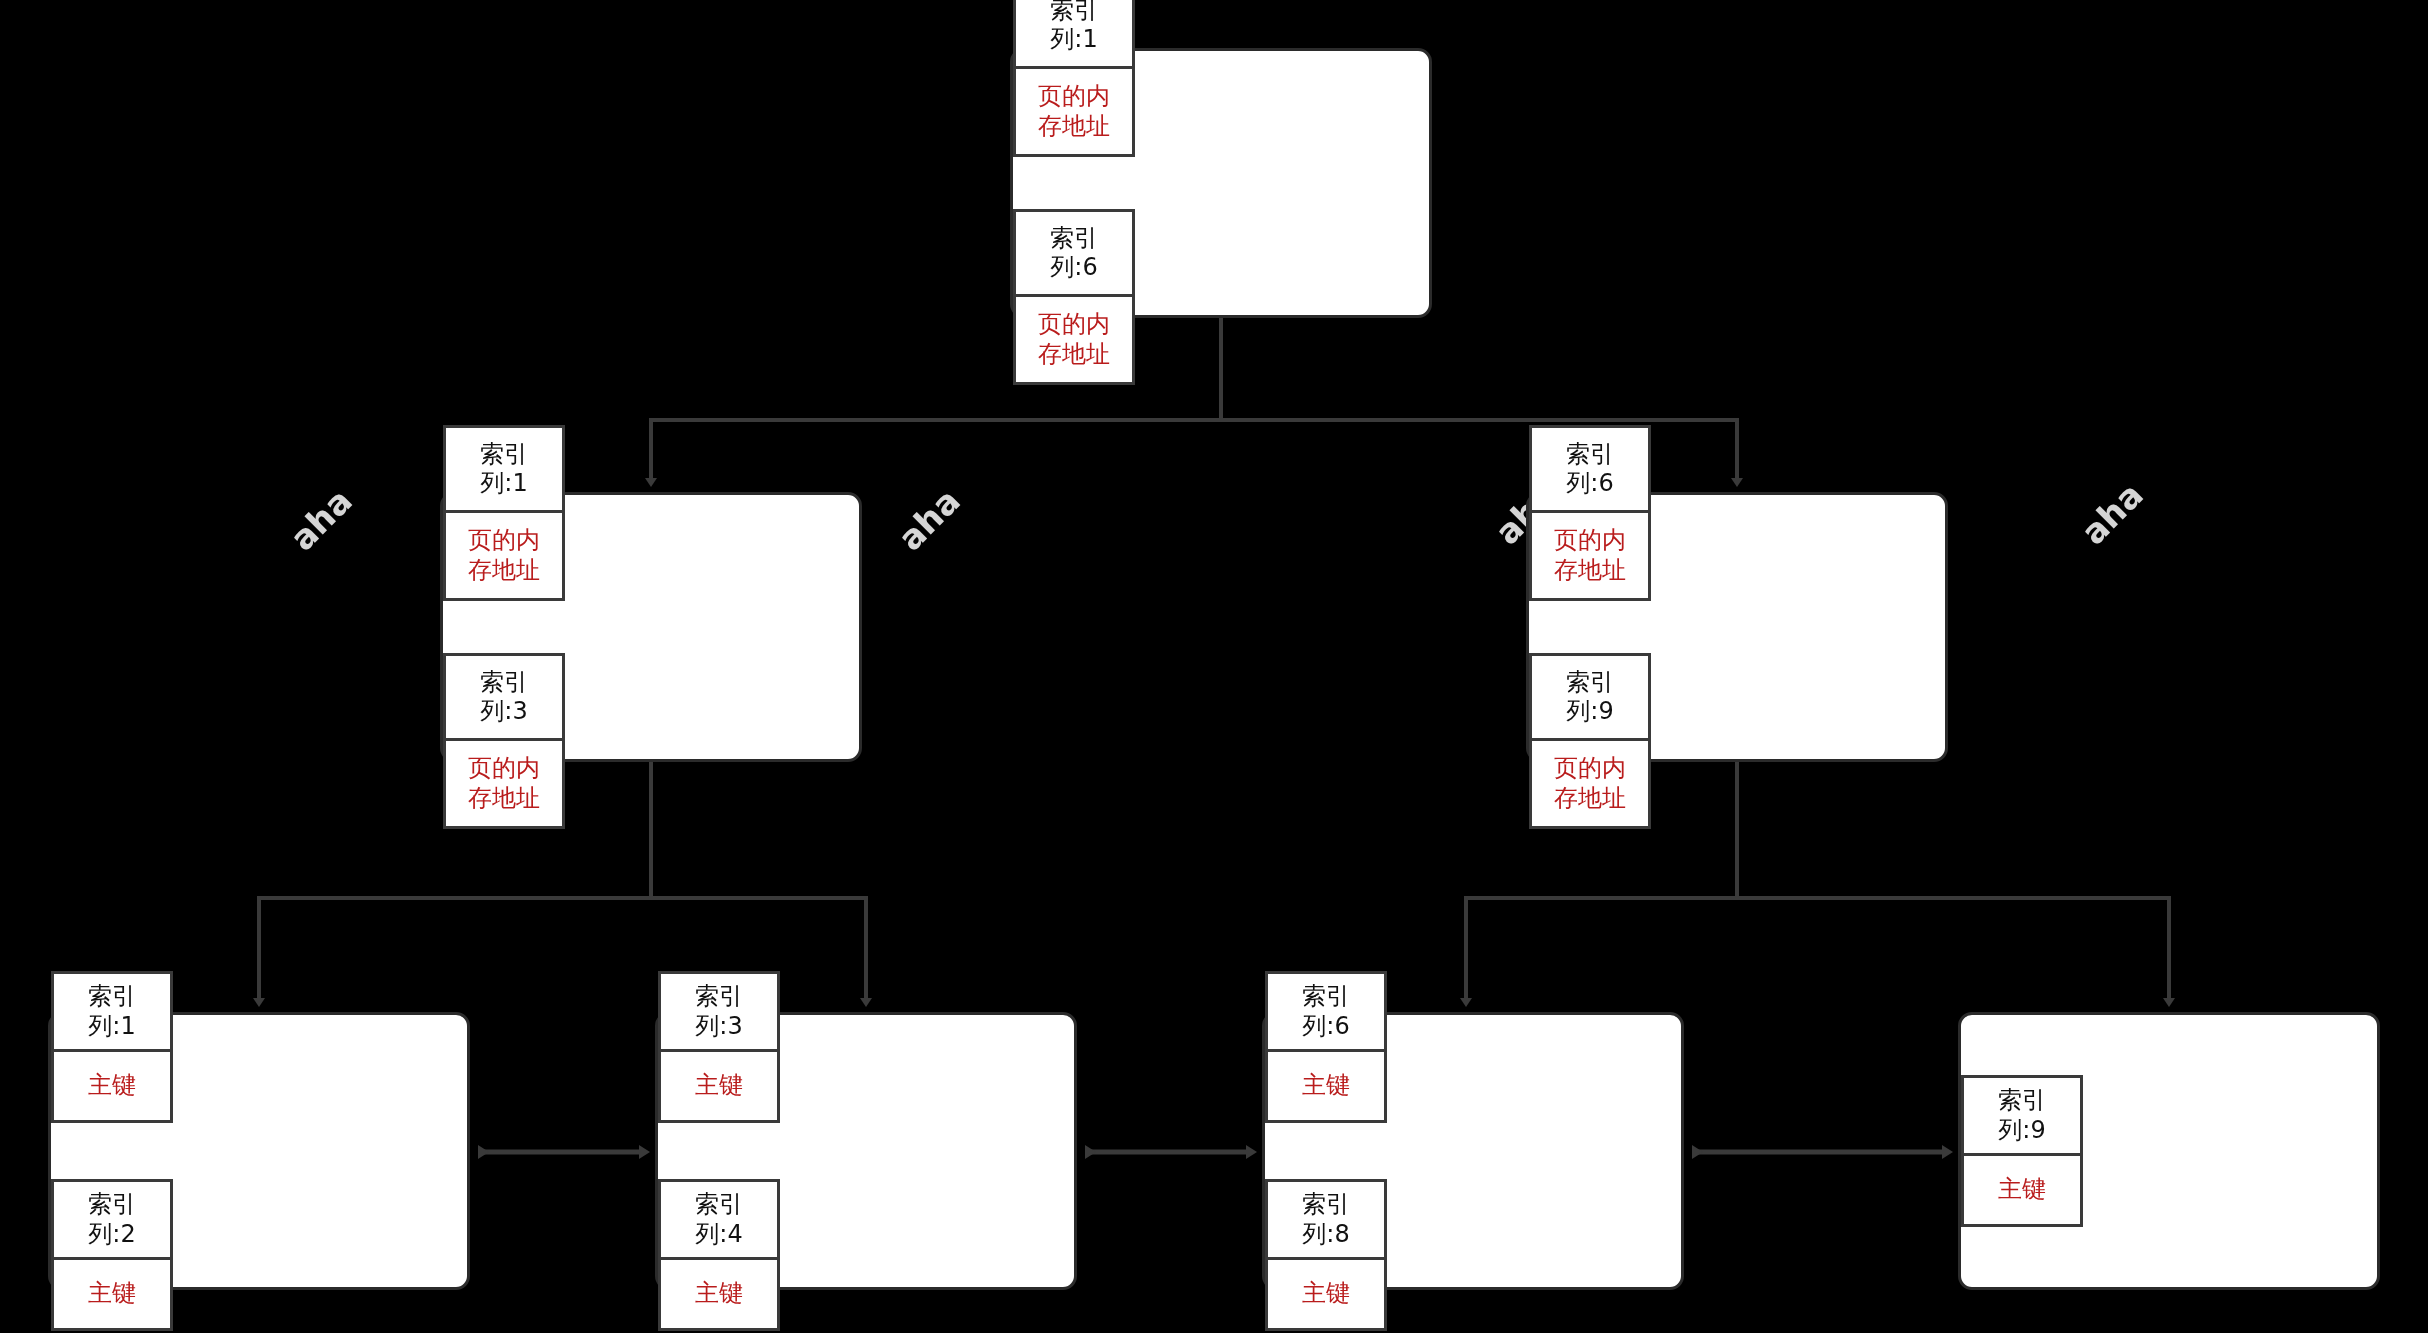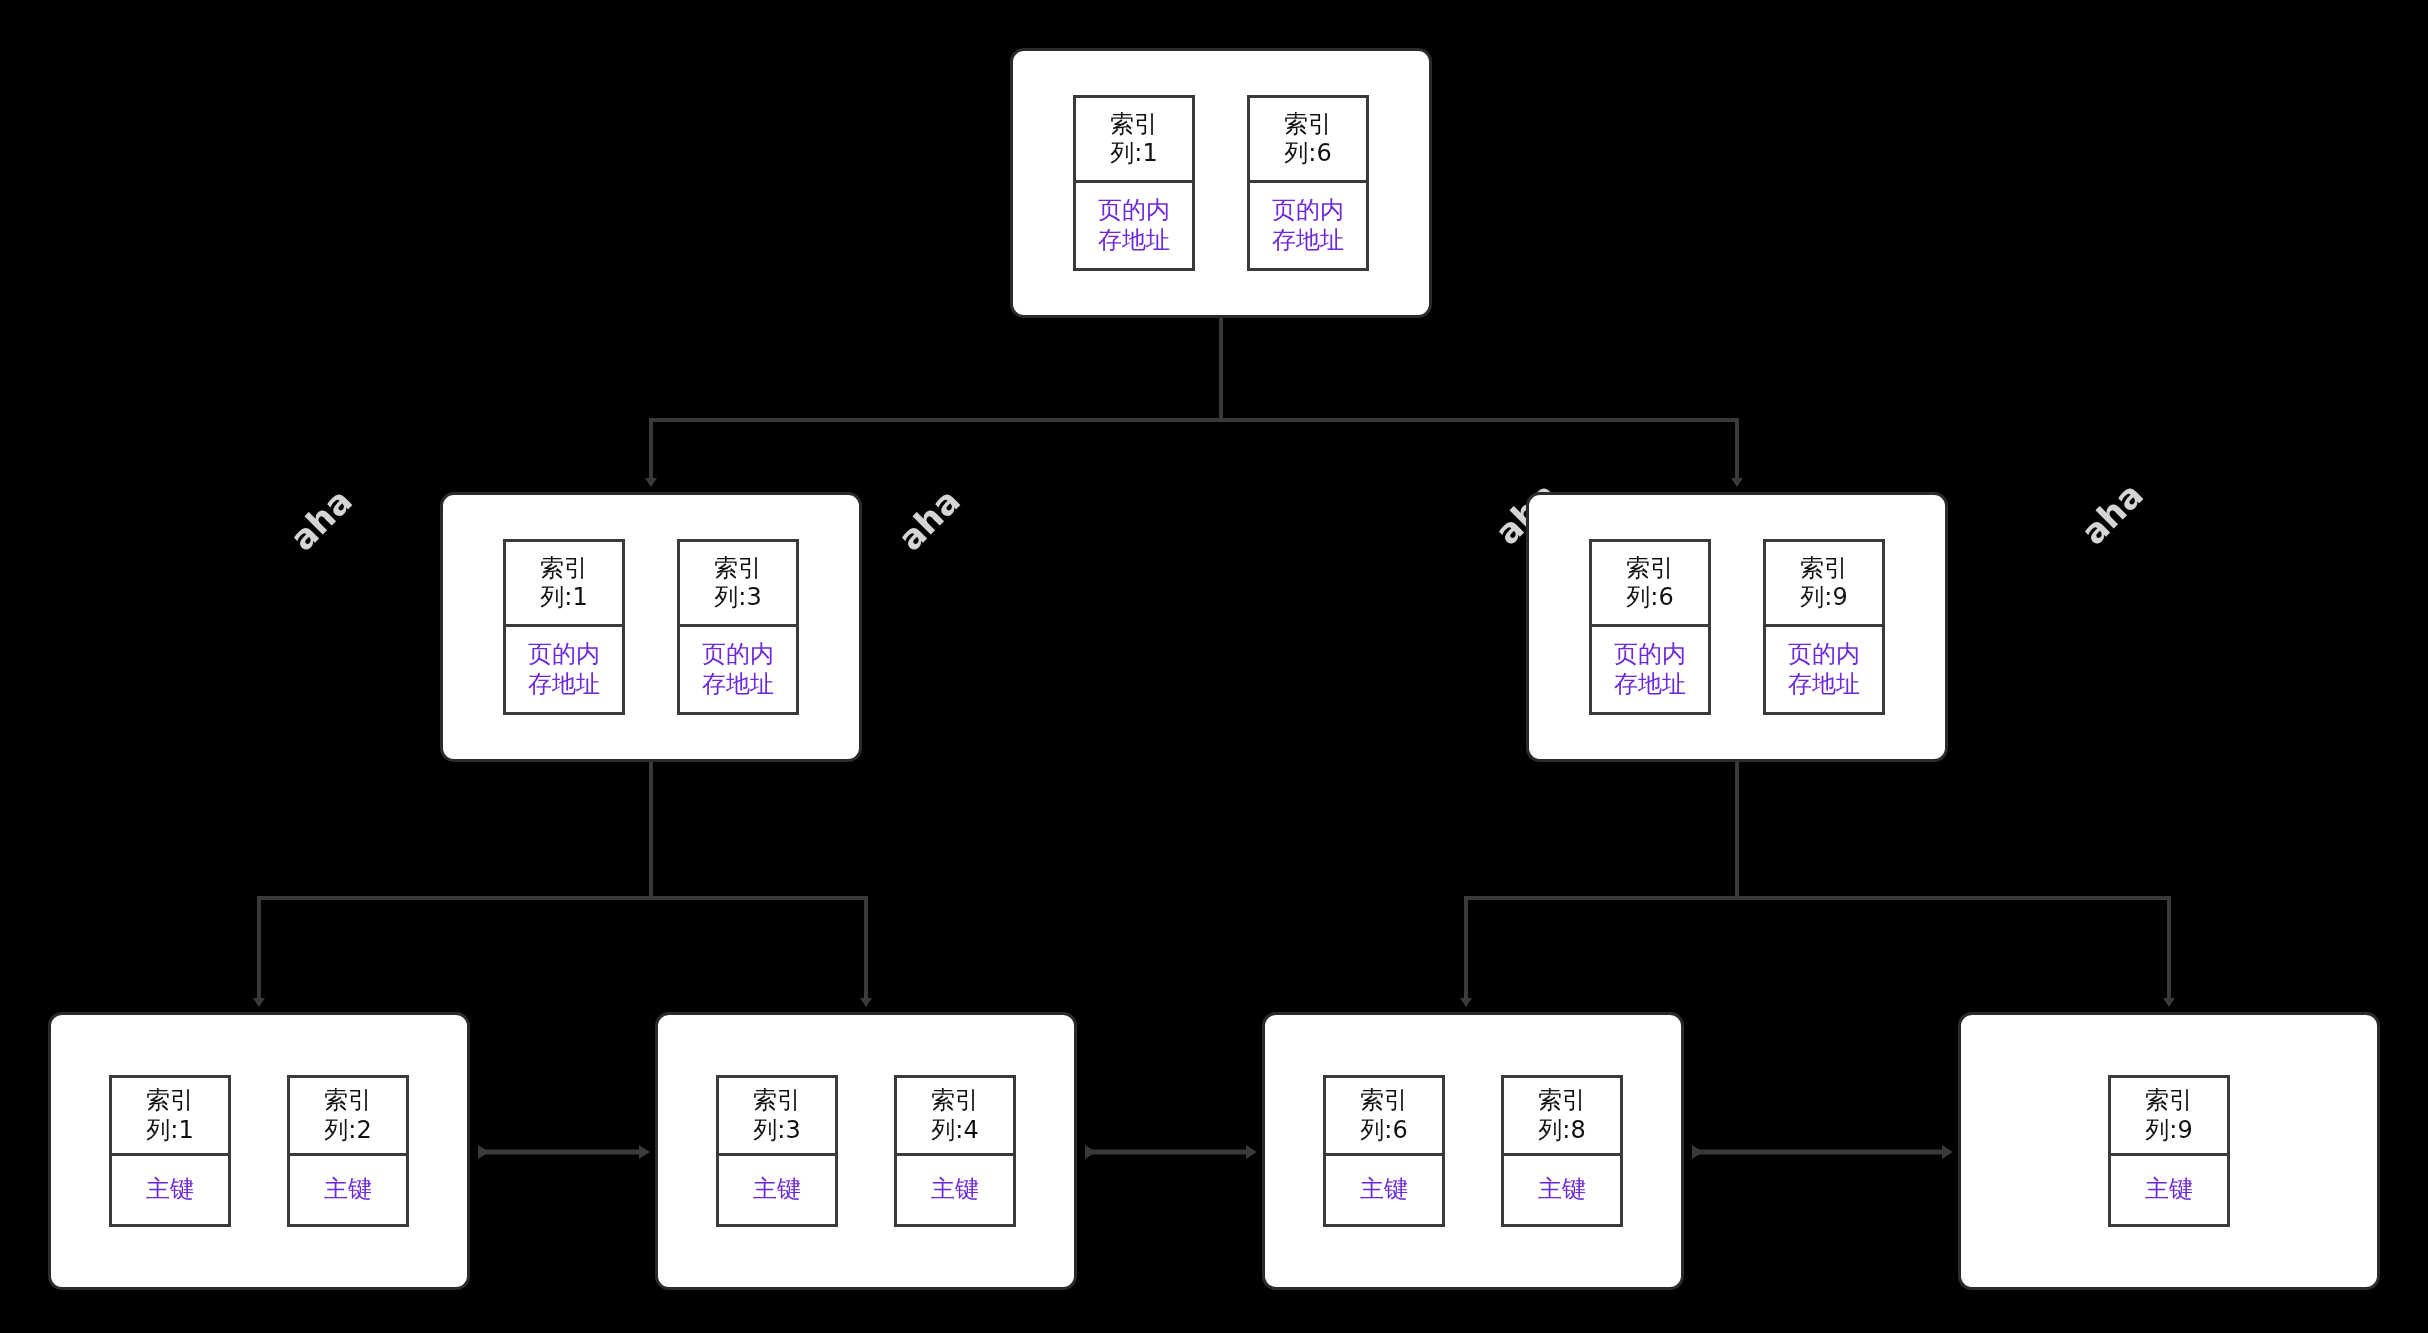"索引" .node { align-items: center -> flex-start; flex-direction: row -> column }
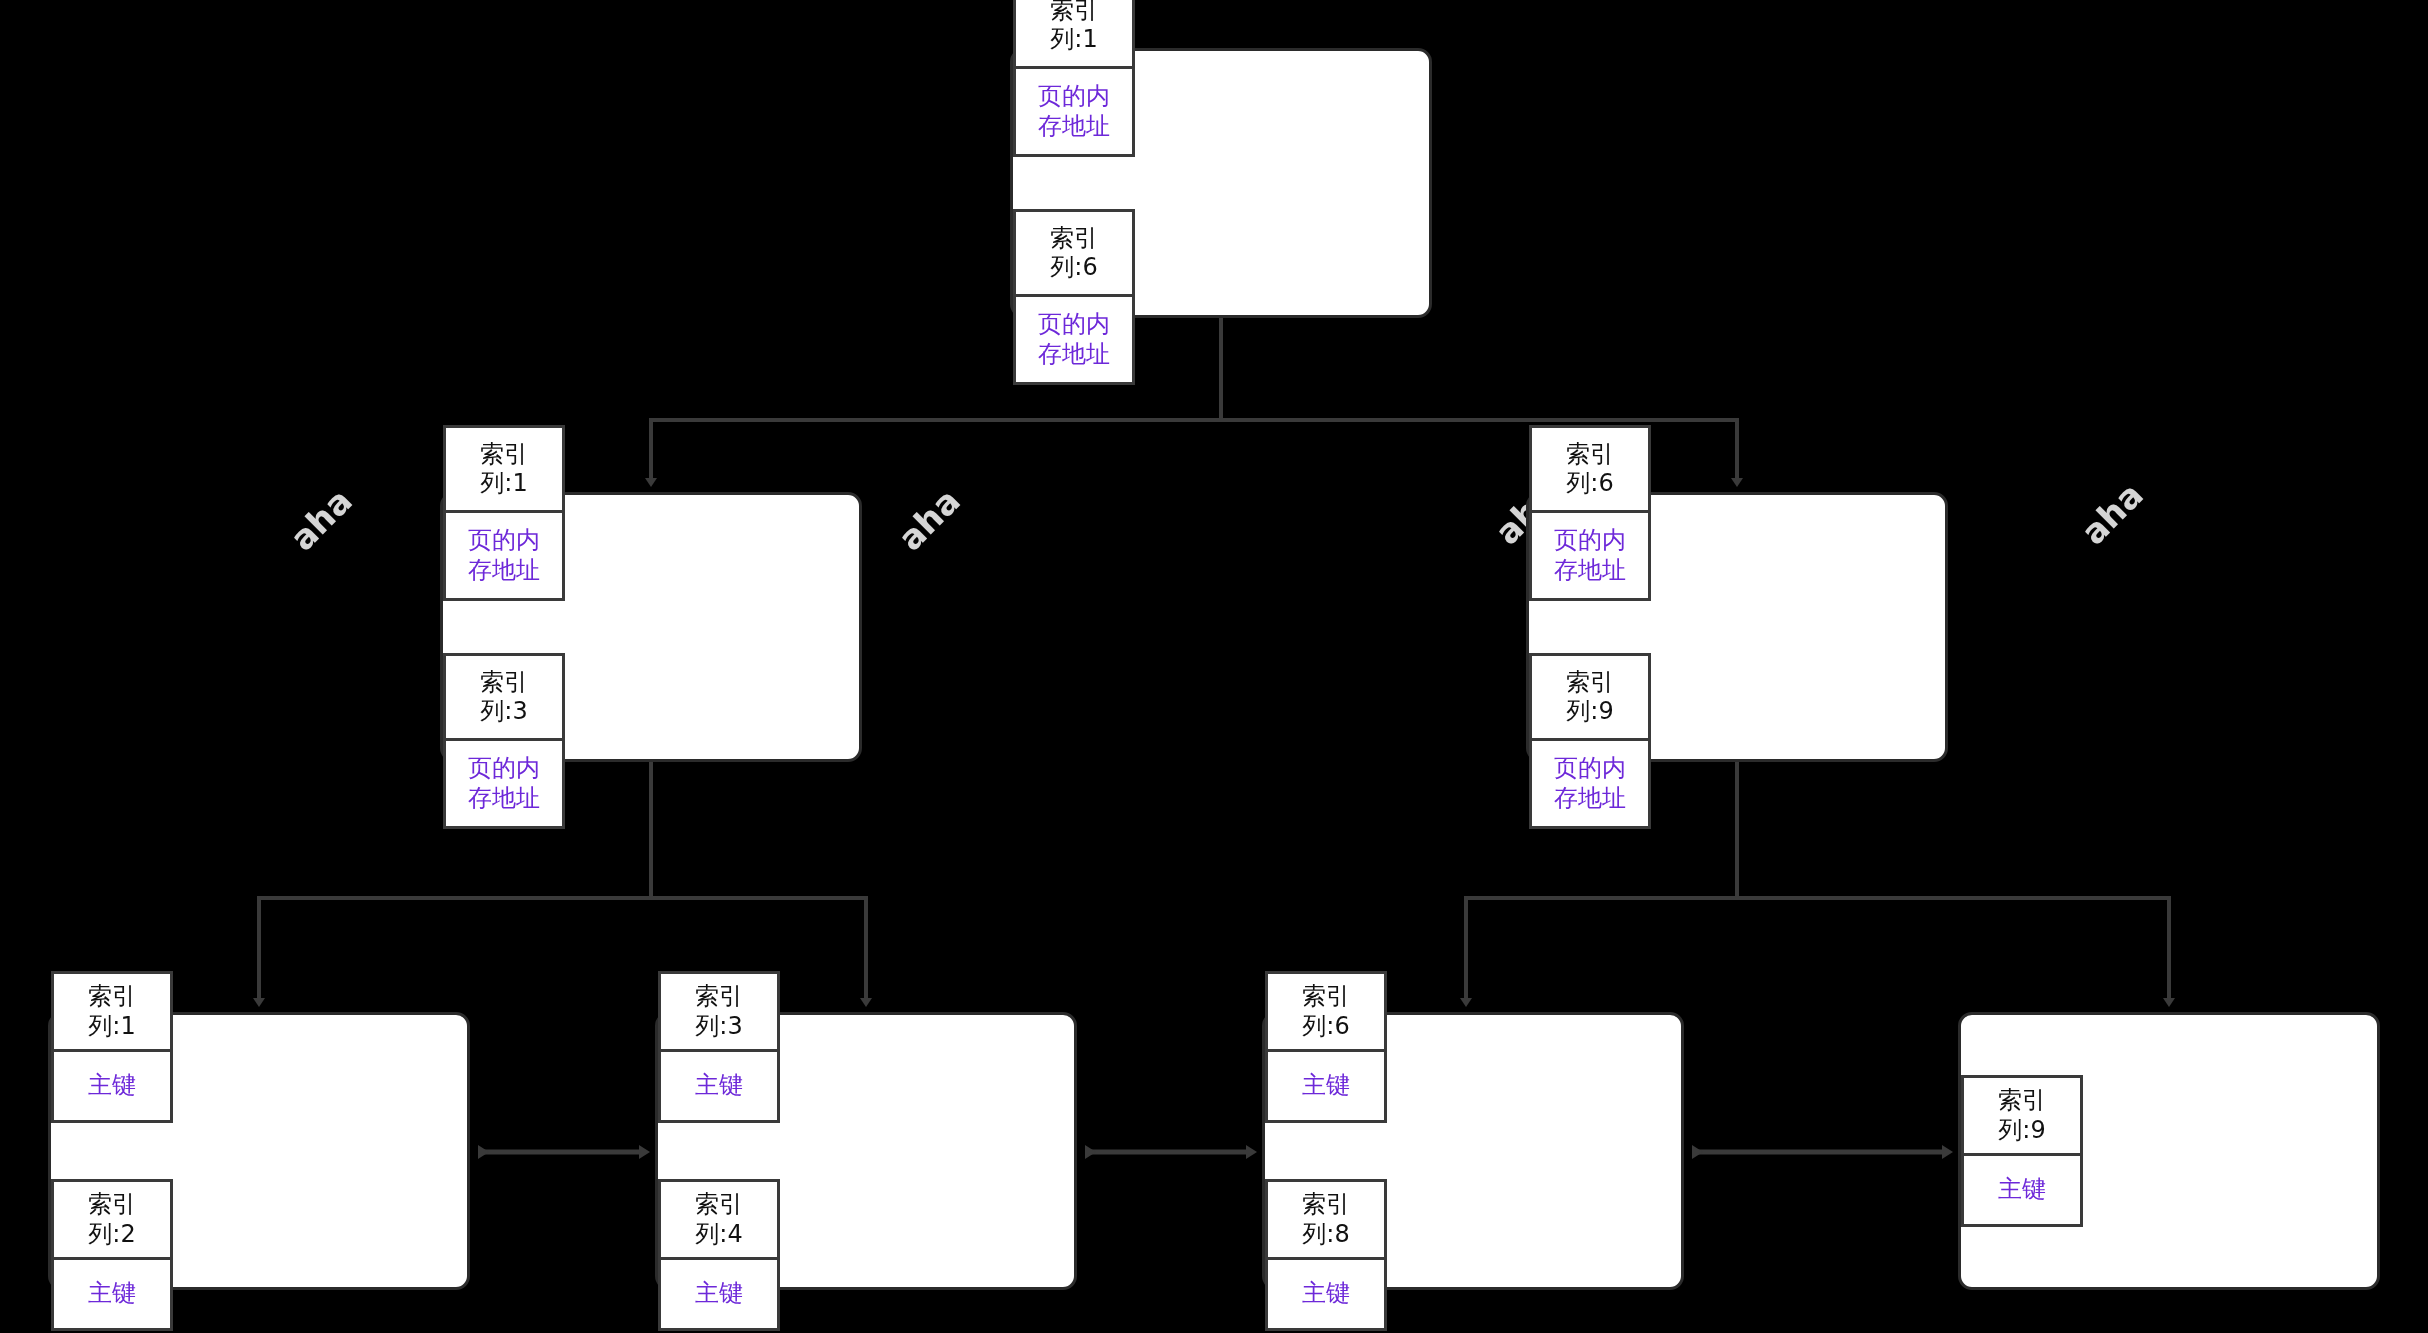"页的内" .cell .bot { color: #6d28d9 -> #b91c1c }
